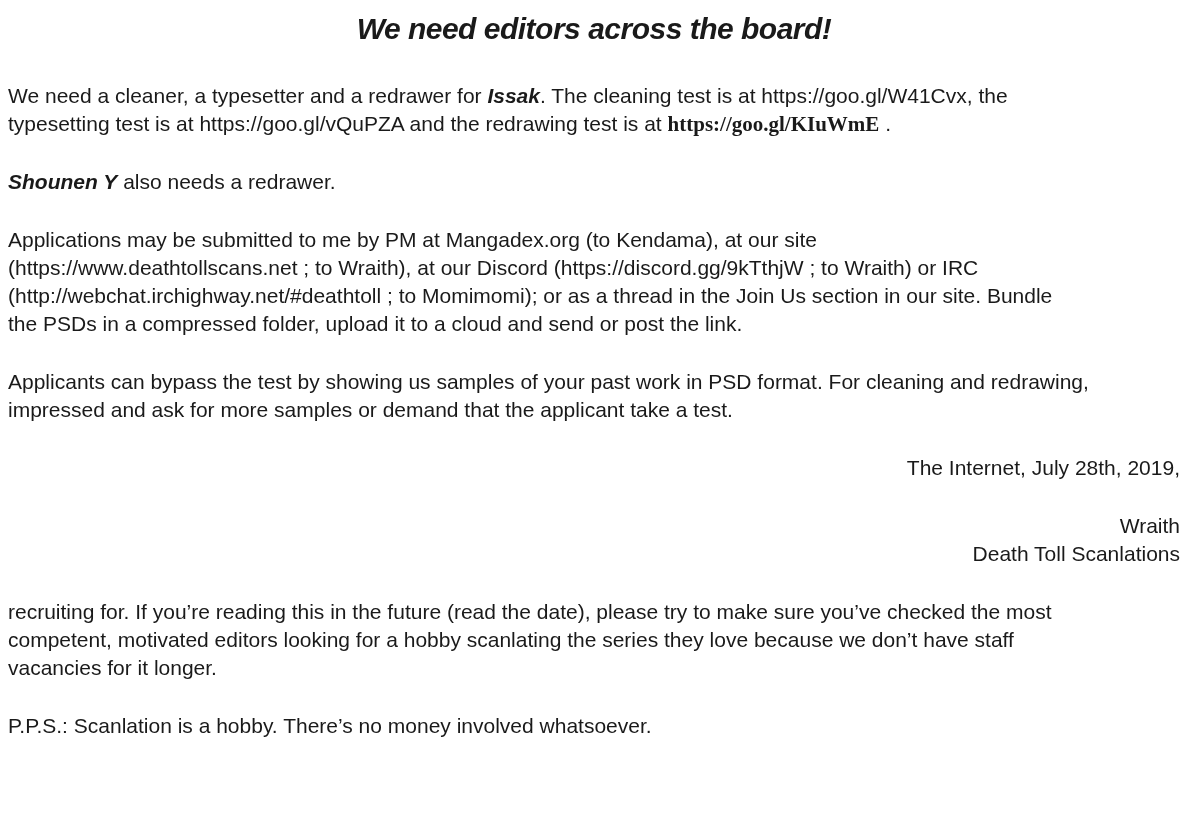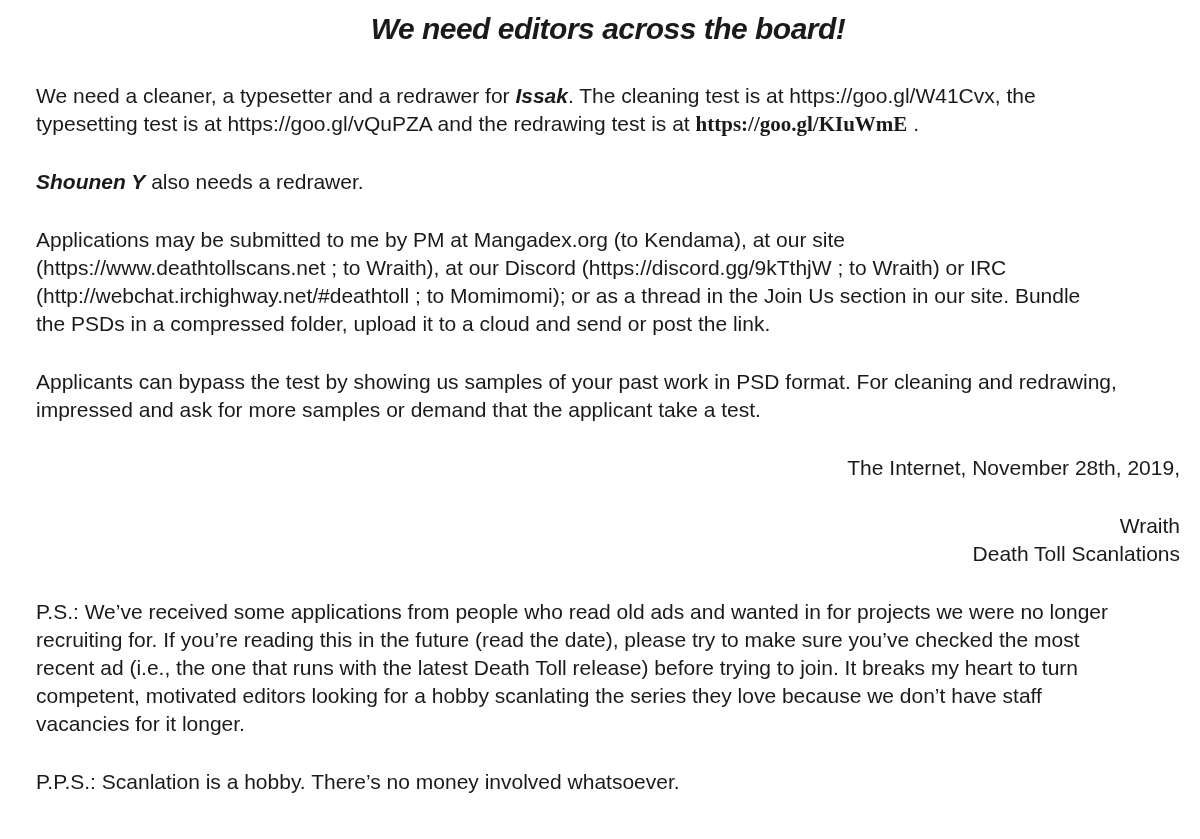"We need editors across the" .page { padding: 12px 20px 0 36px -> 12px 20px 0 8px }
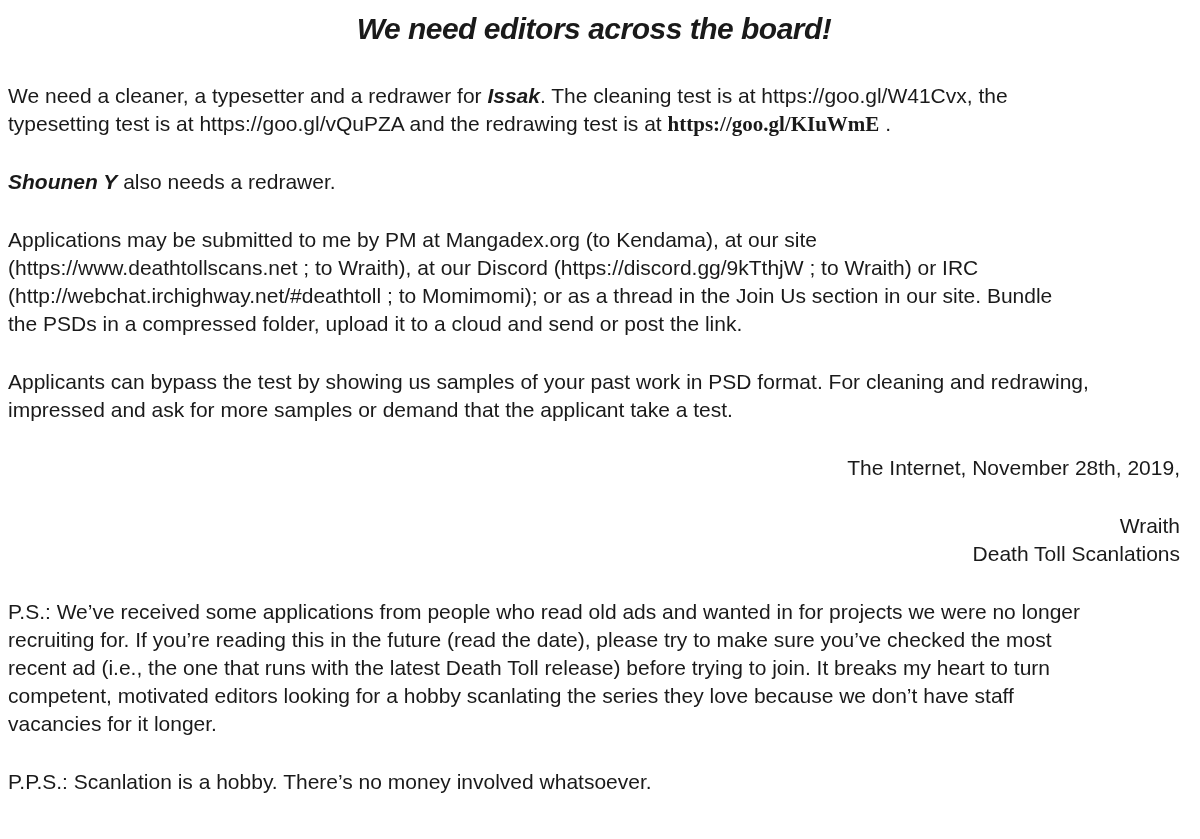"The Internet, November 28th, 2019," div.line { text: November -> July }
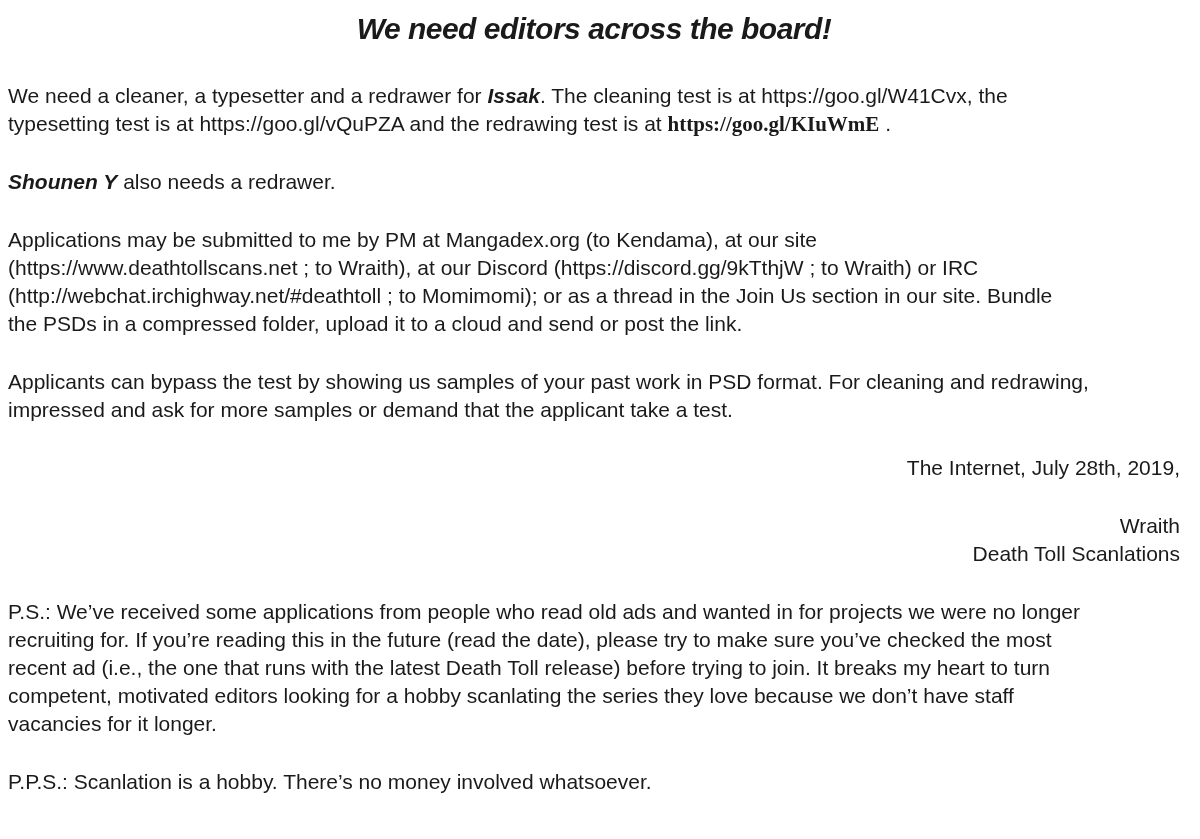"P.S.: We’ve received some applications" div.line { html: <div>P.S.: We’ve received some applications from people who read old ads and wanted in for projects we were no longer</div> -> none }
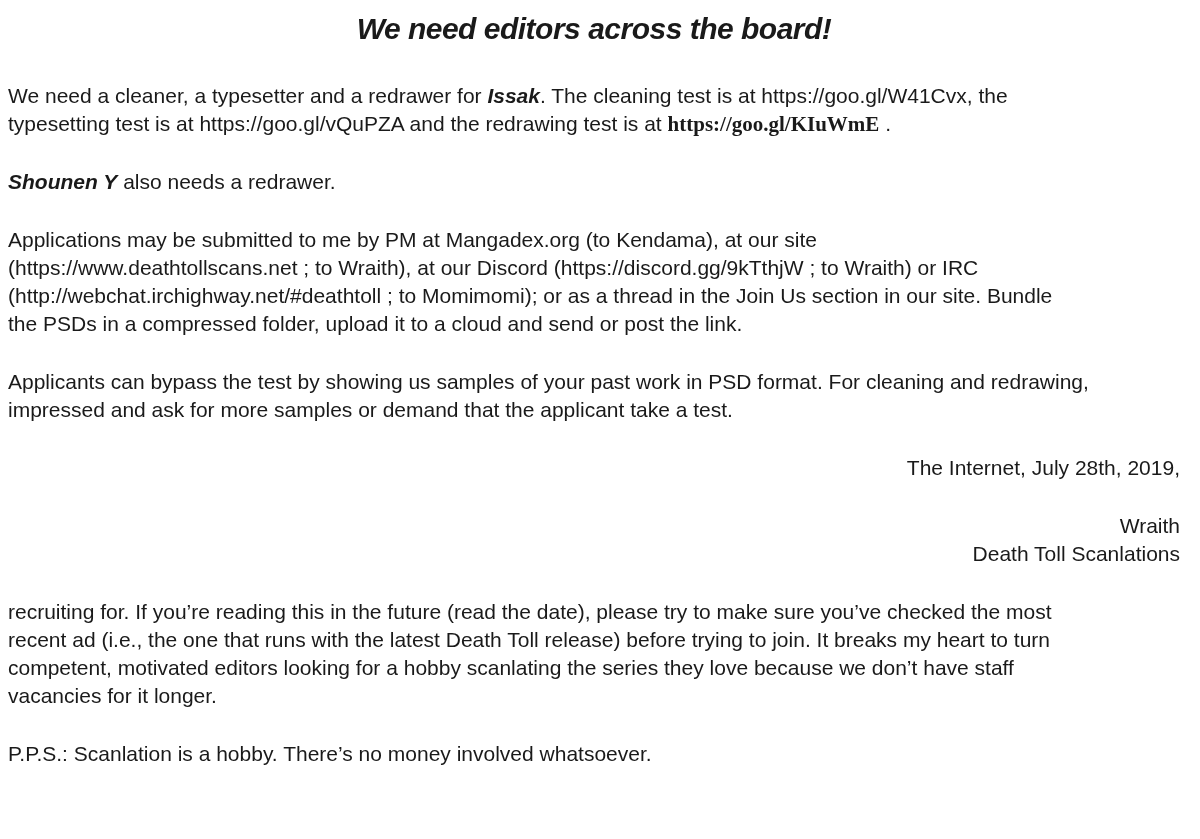"recent ad (i.e., the one" div.line { html: <div>recent ad (i.e., the one that runs with the latest Death Toll release) before trying to join. It breaks my heart to turn</div> -> none }
